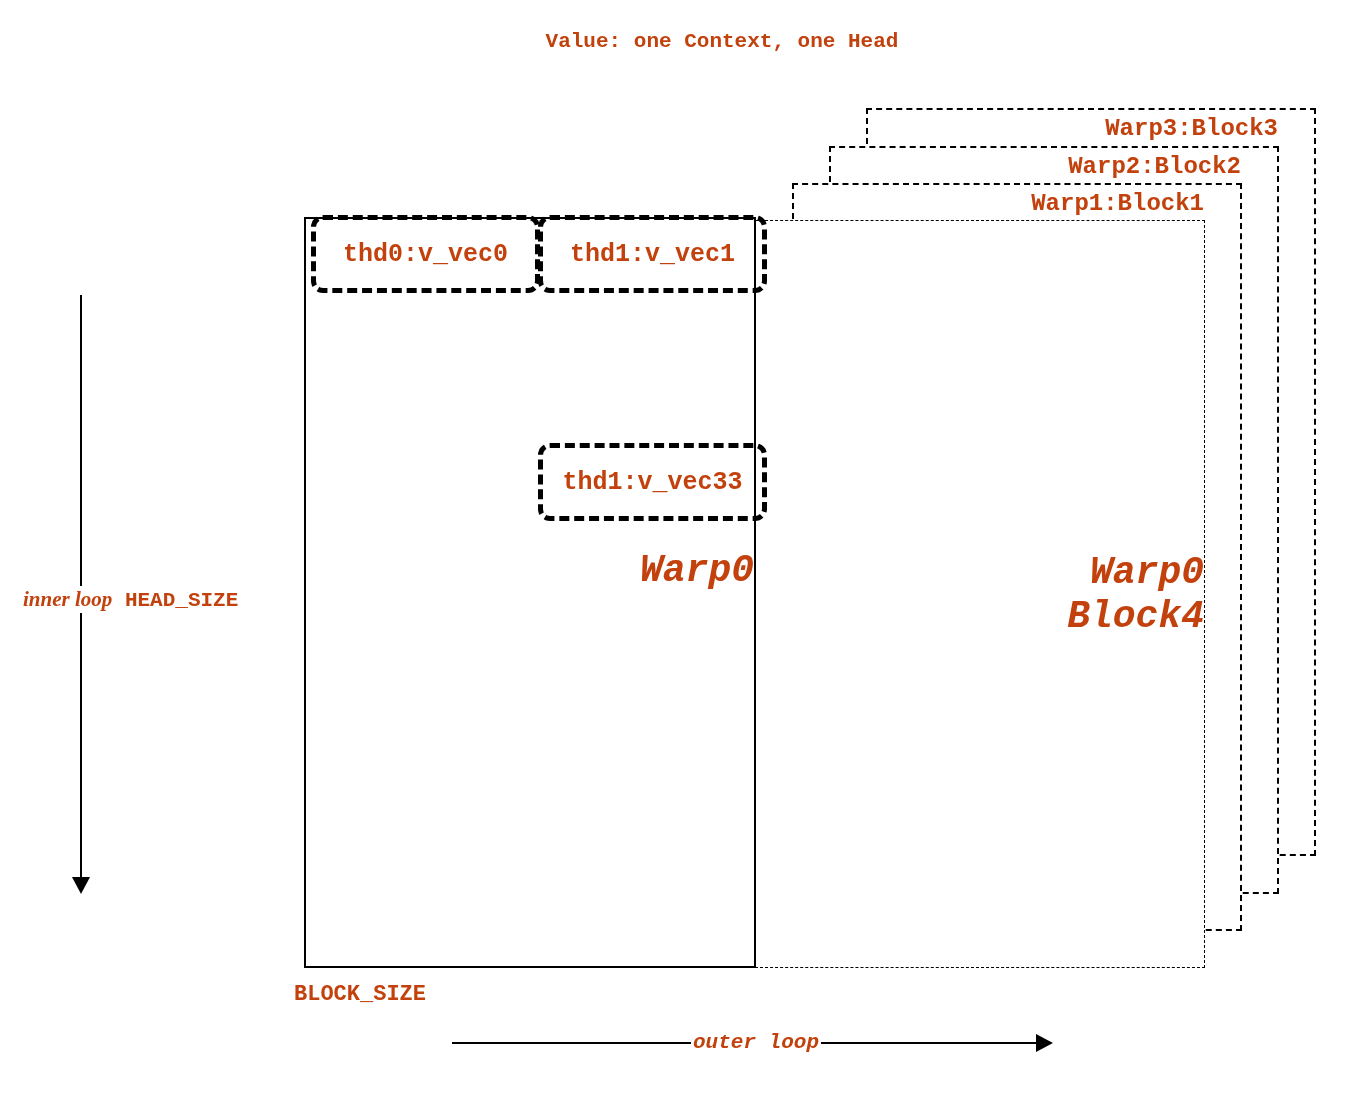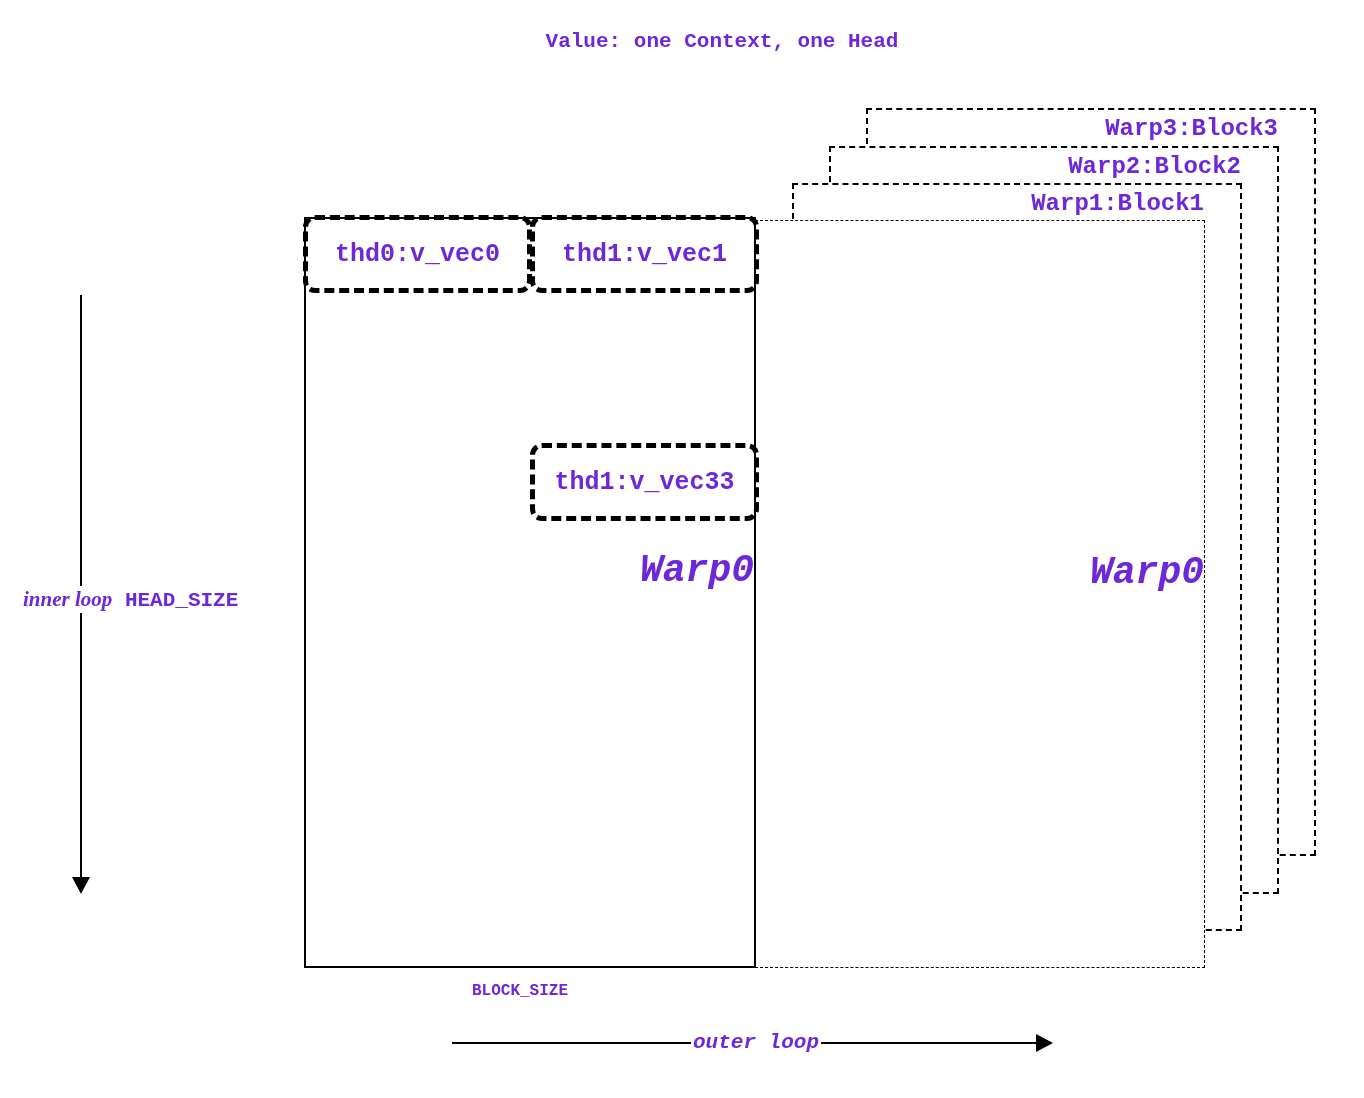"Value: one Context, one Head" div.stage { color: #6d28d9 -> #c2410c }
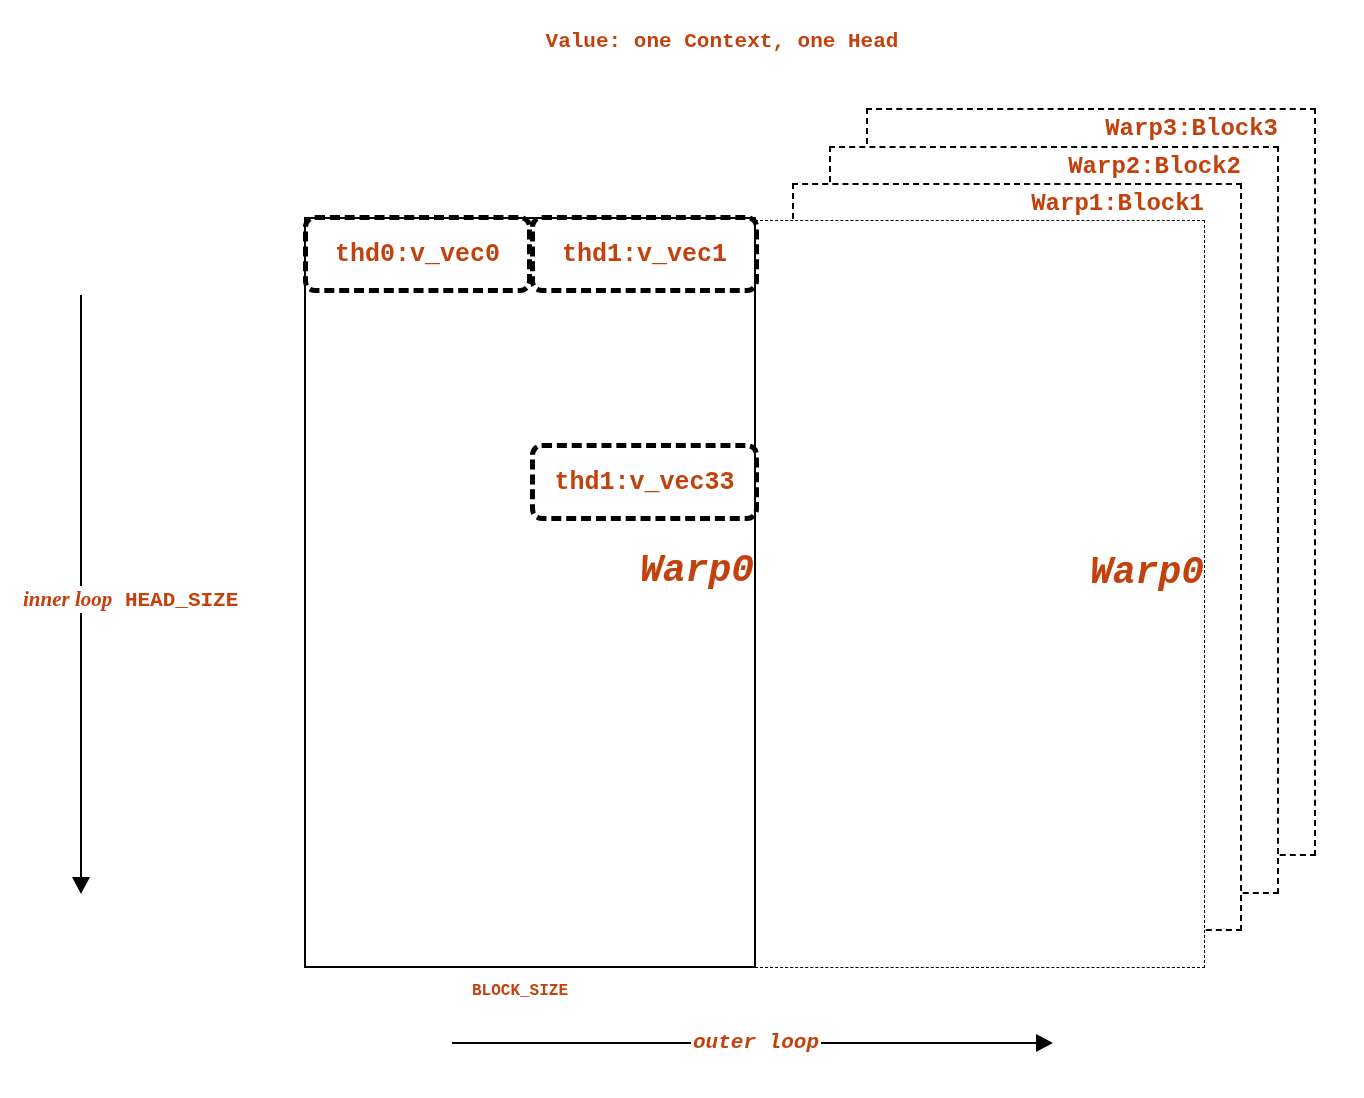"thd0:v_vec0" .vrow { left: 0 -> 8px }
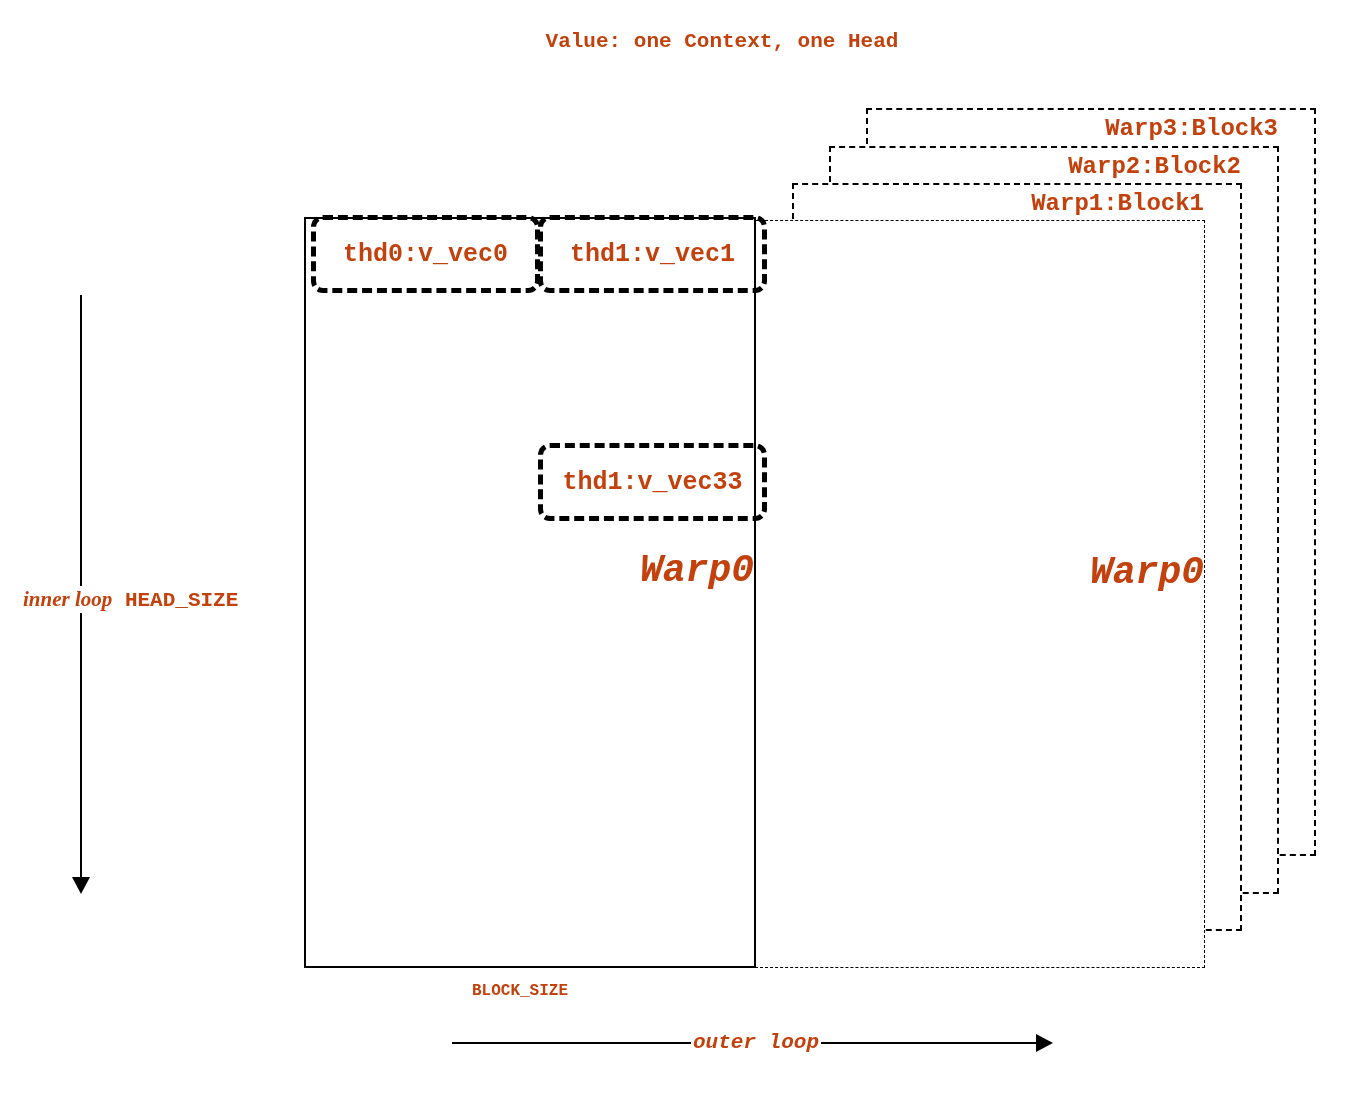"Block4" div { html: none -> <div>Block4</div> }
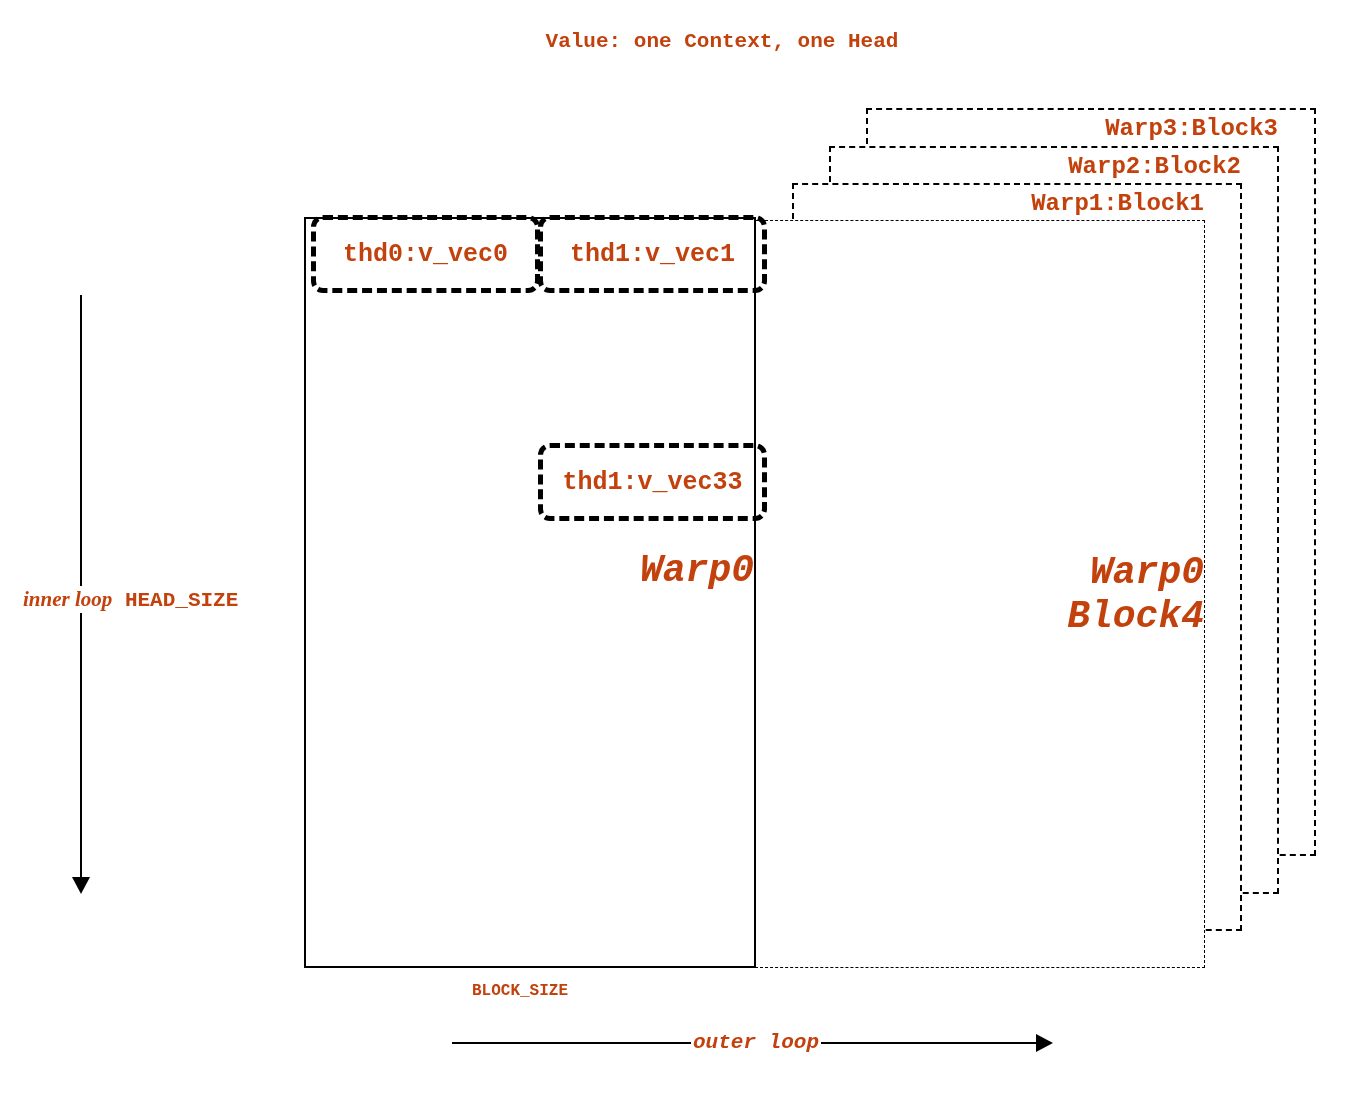"BLOCK_SIZE" .block-size { font-size: 16px -> 22px; text-align: center -> none }
